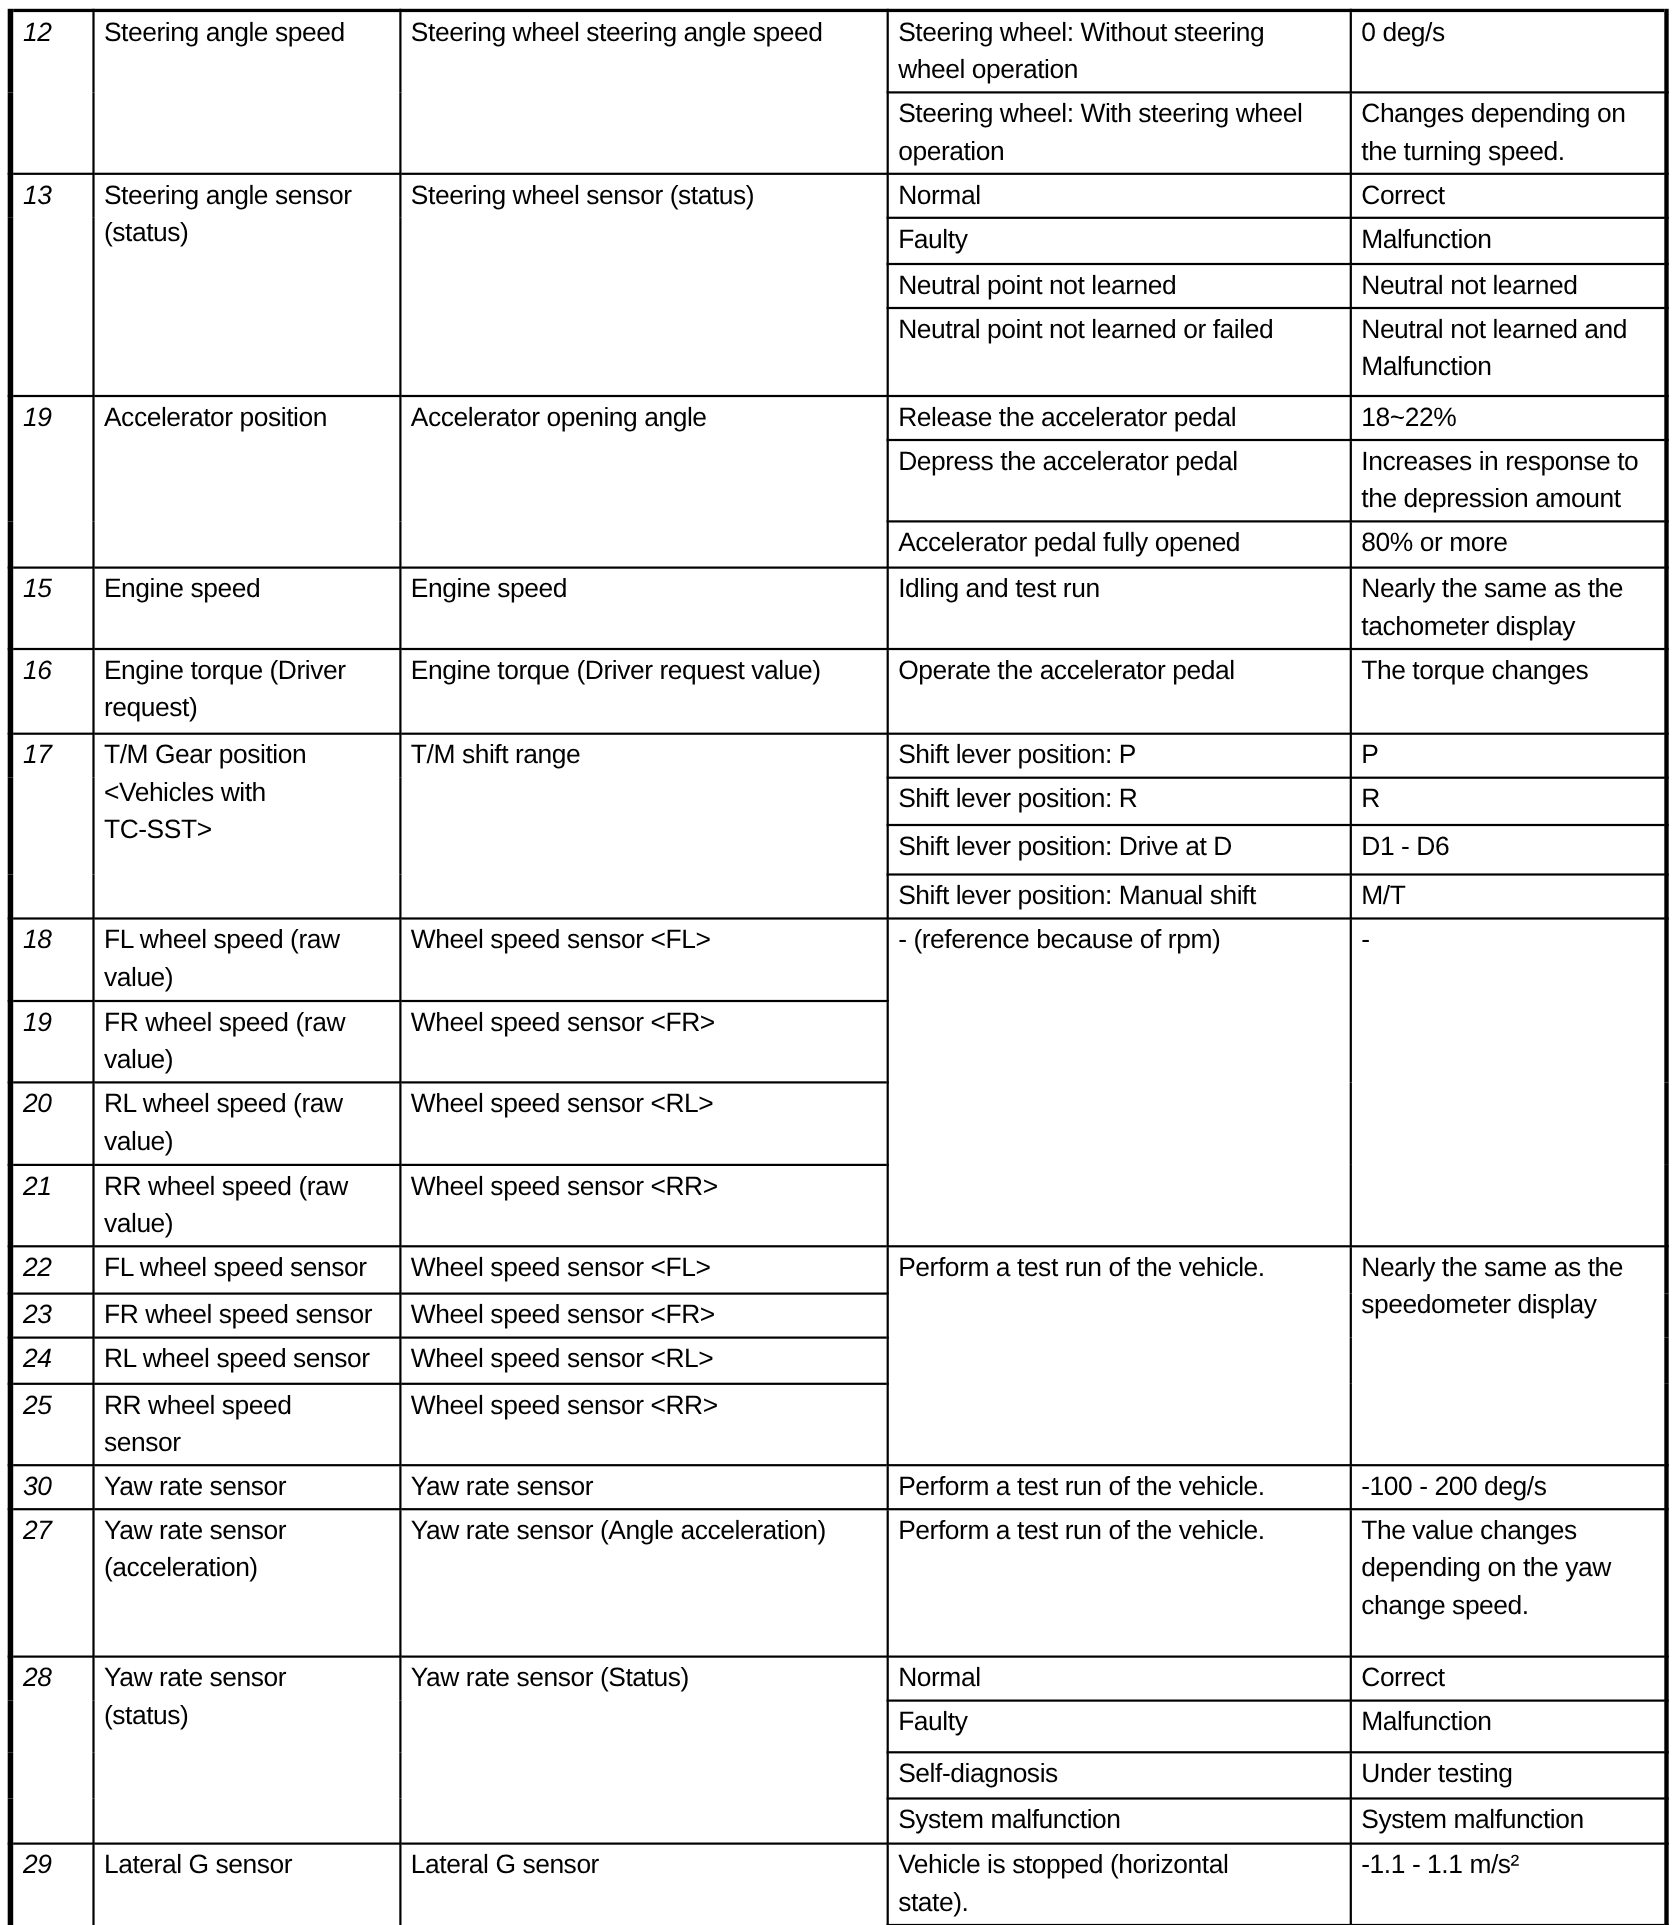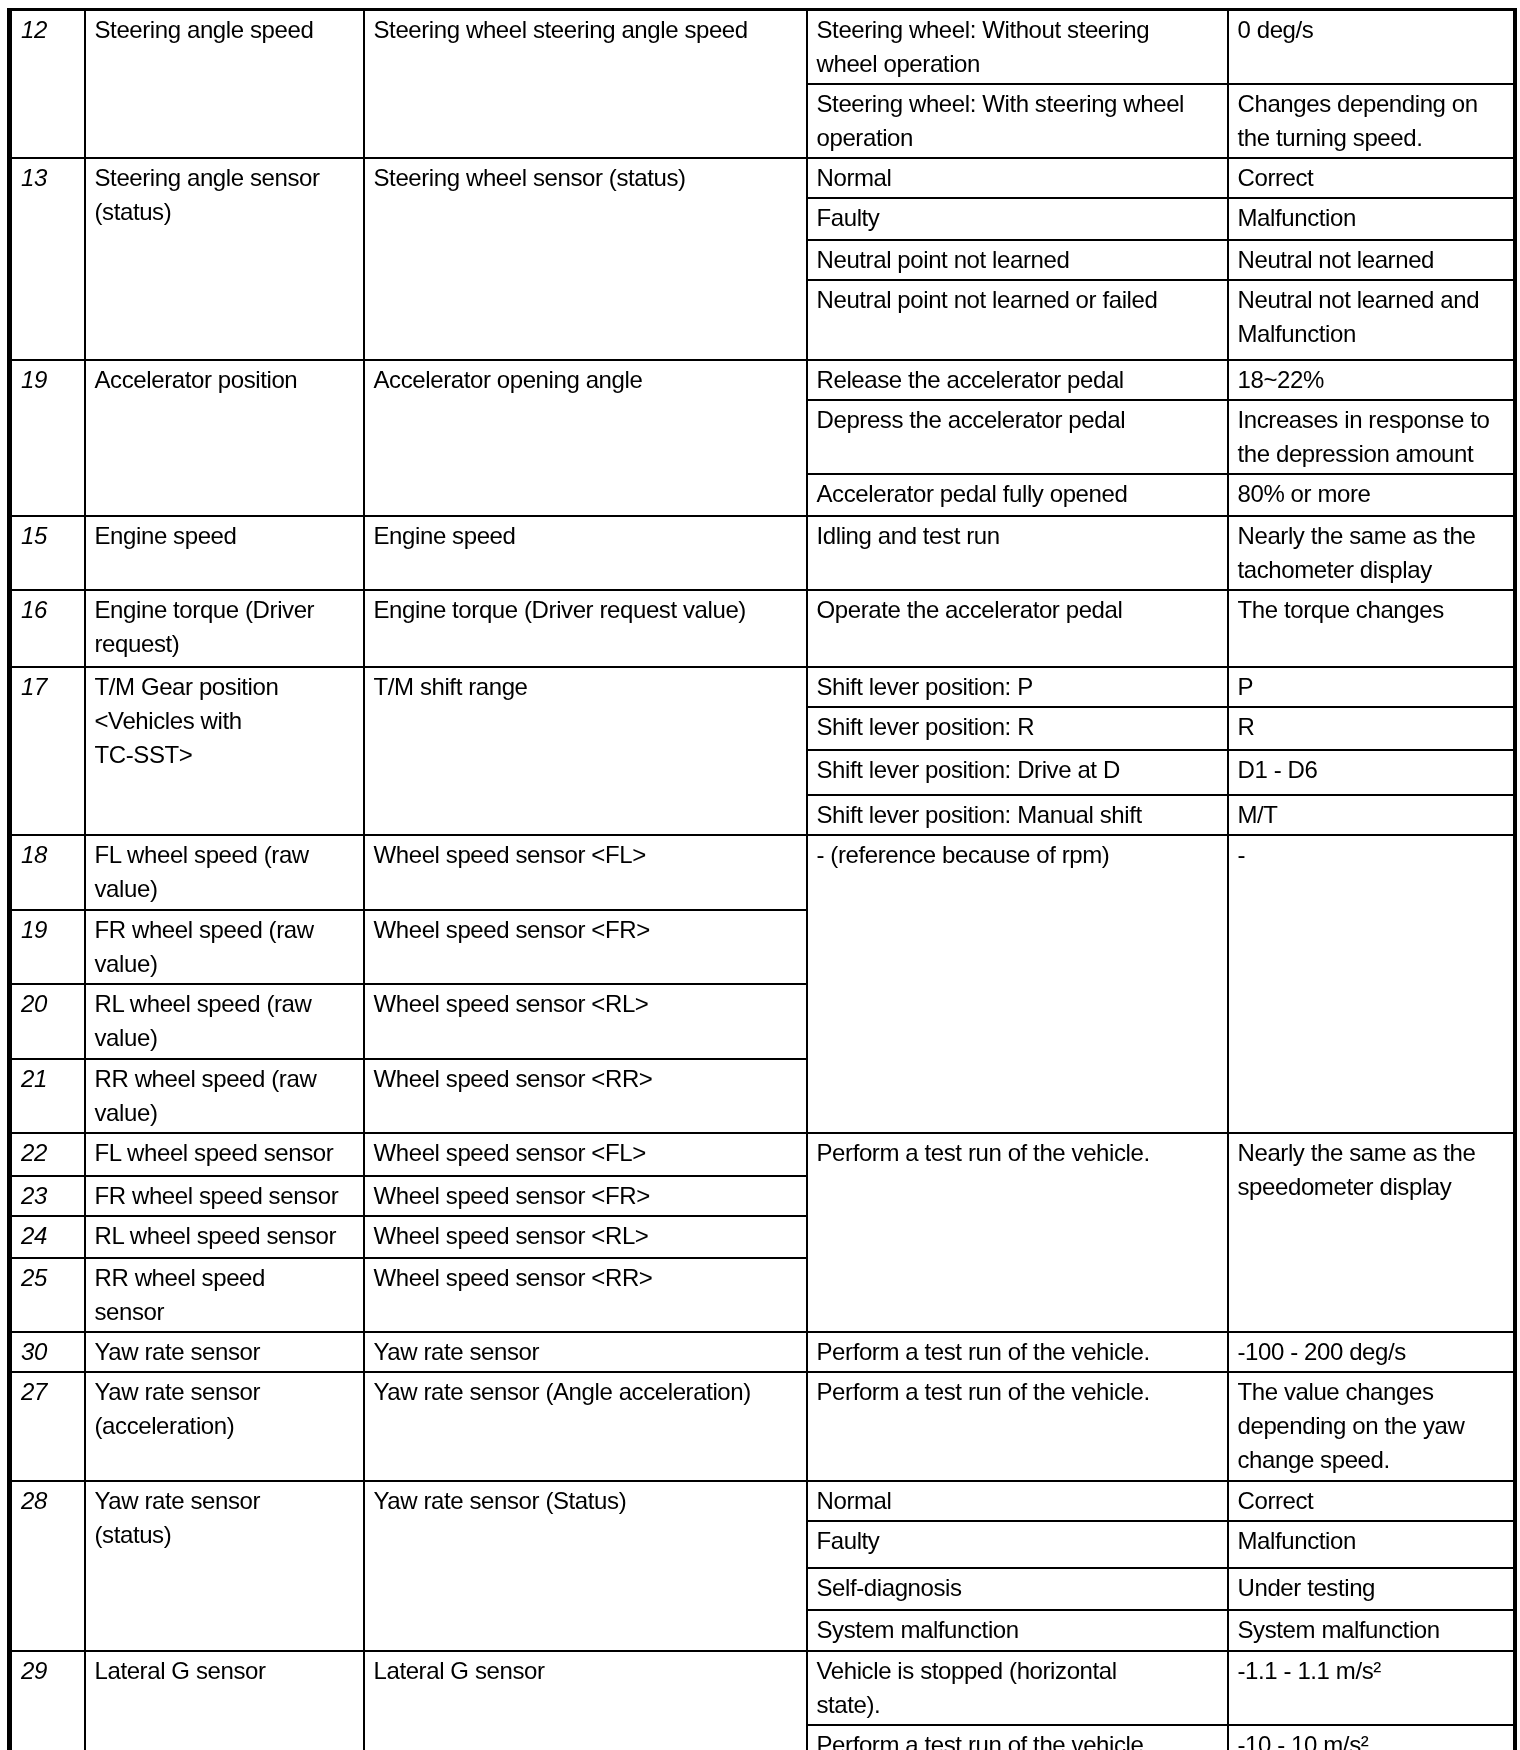"27" tr { height: 109px -> 134px }
